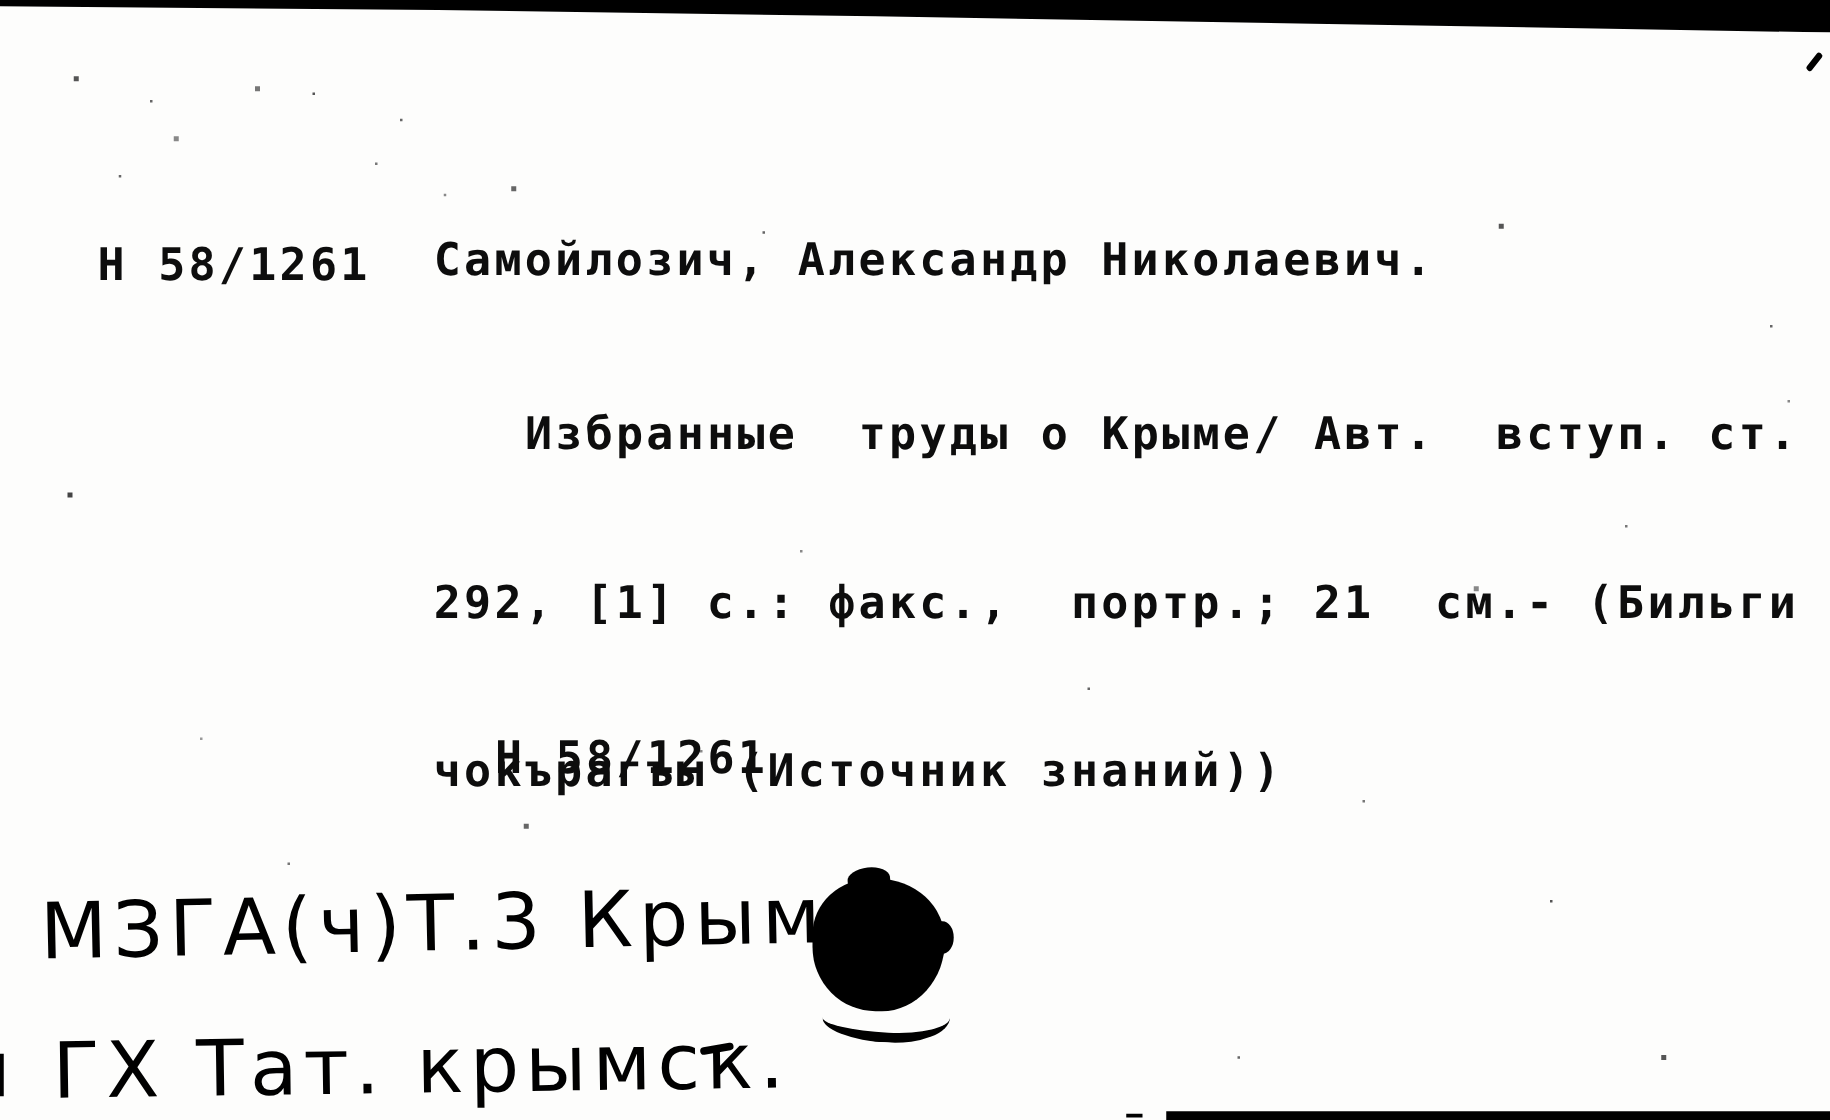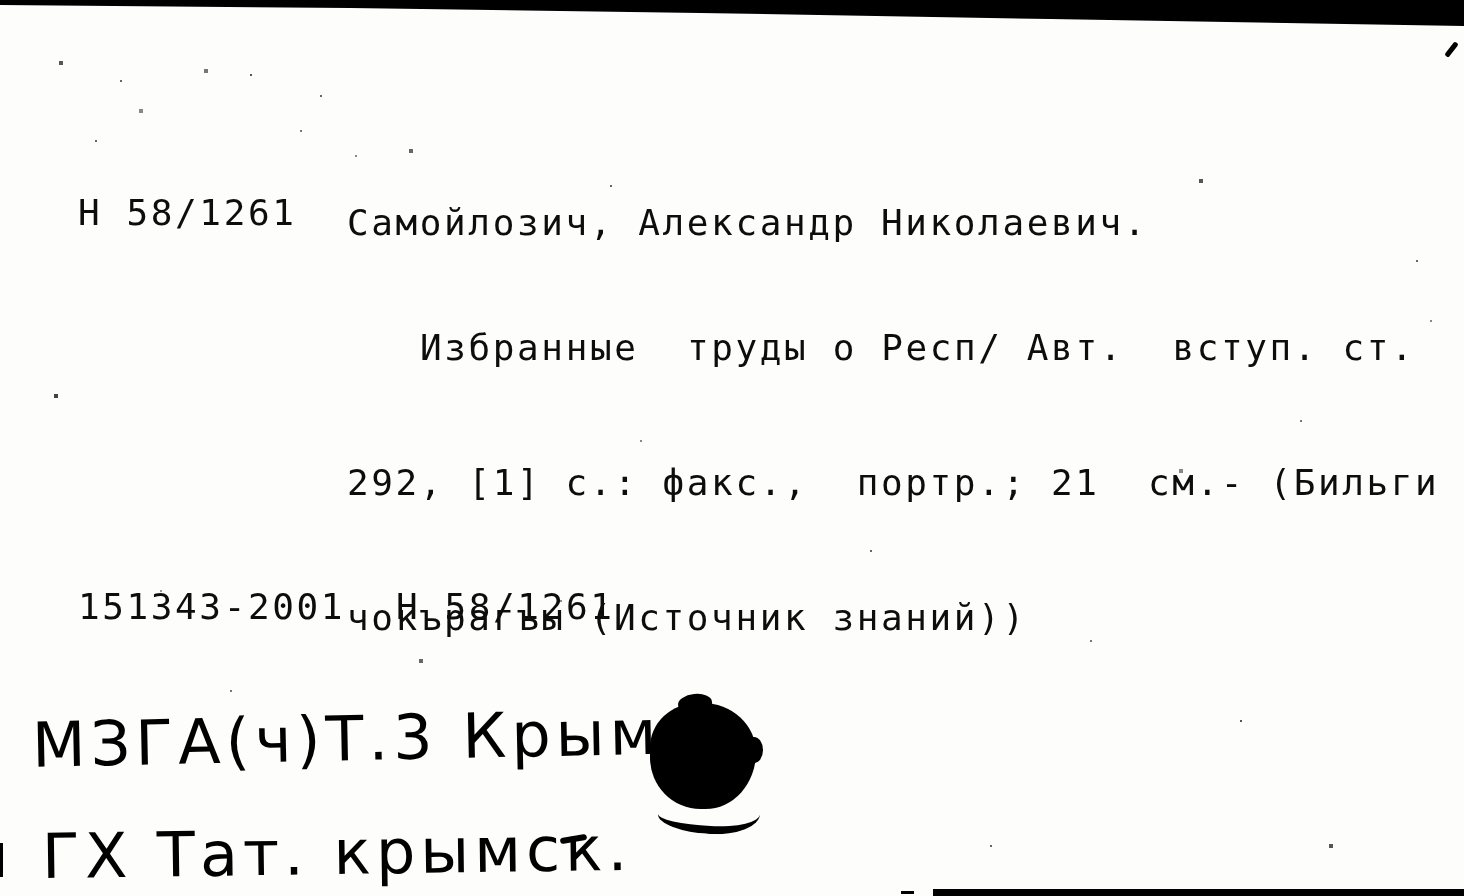"Н 58/1261" .typed { font-weight: normal -> bold }
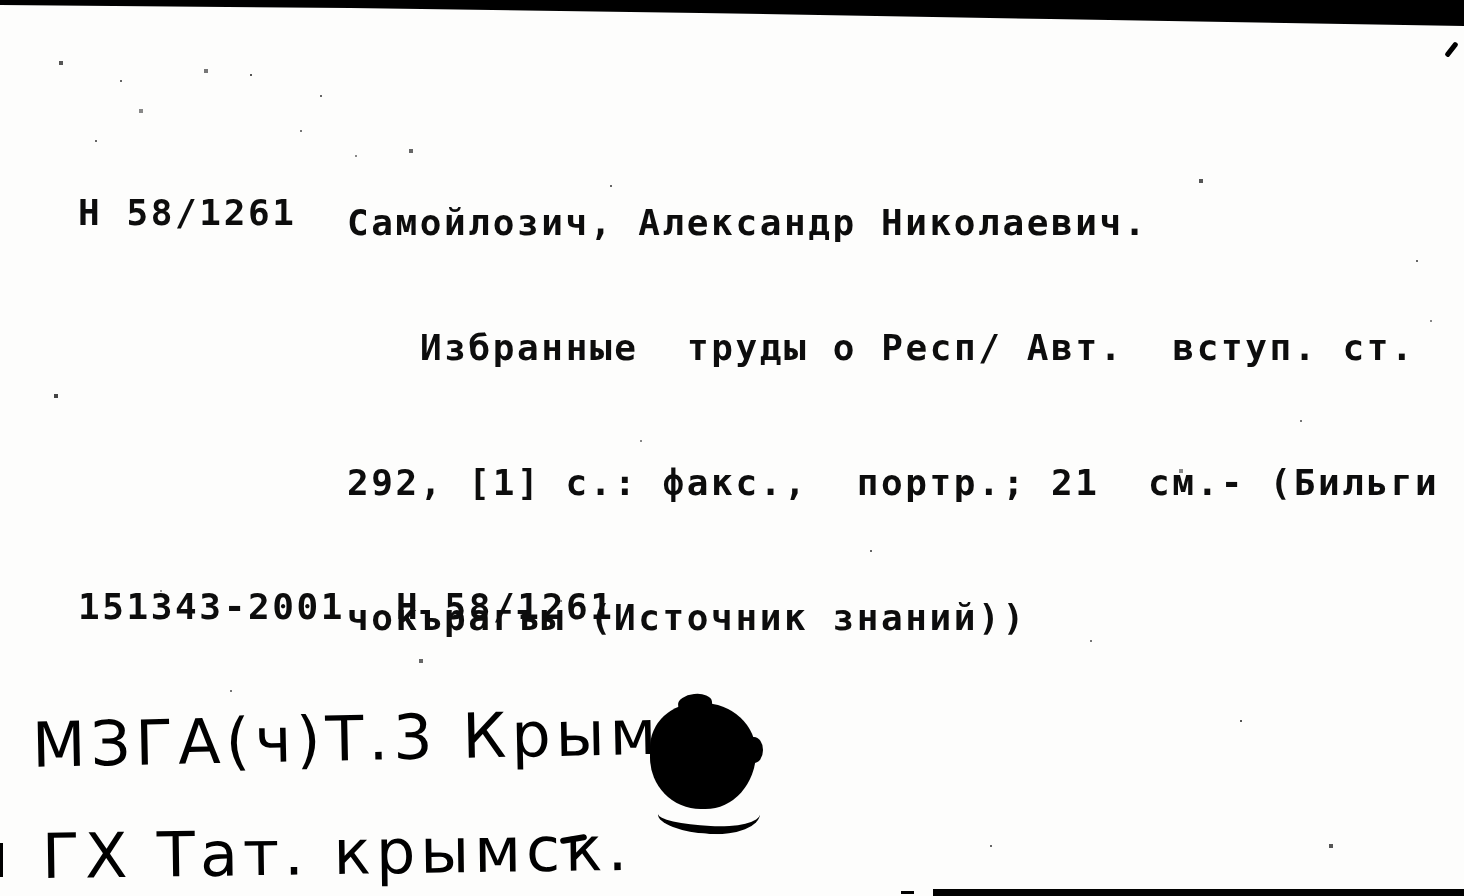"Самойлозич, Александр Николаевич." .author-line { top: 200px -> 186px }
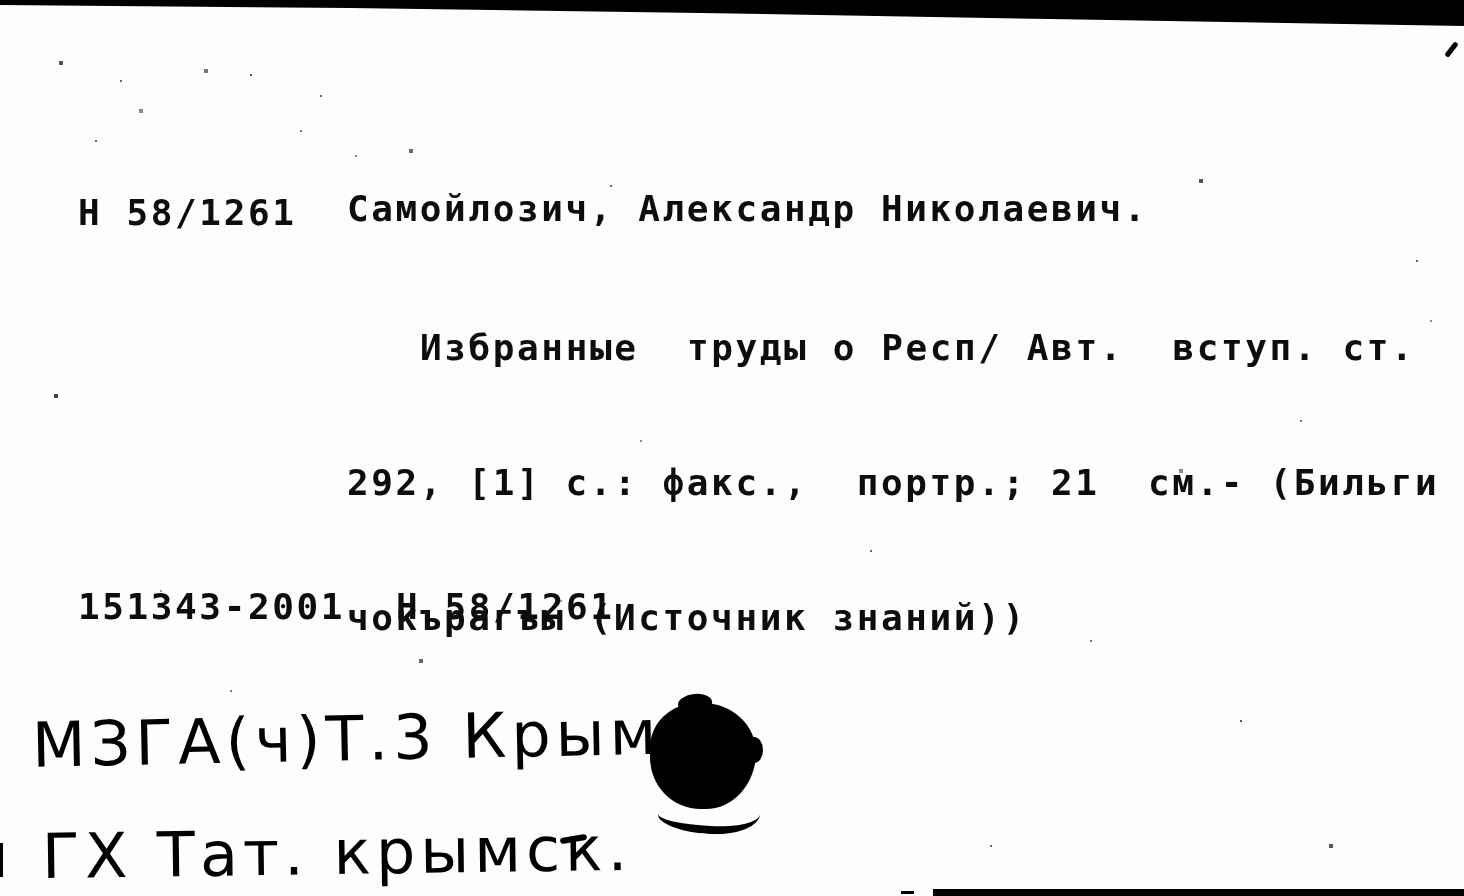"Избранные труды о Респ/ Авт." div.line { text: Респ/ -> Крыме/ }
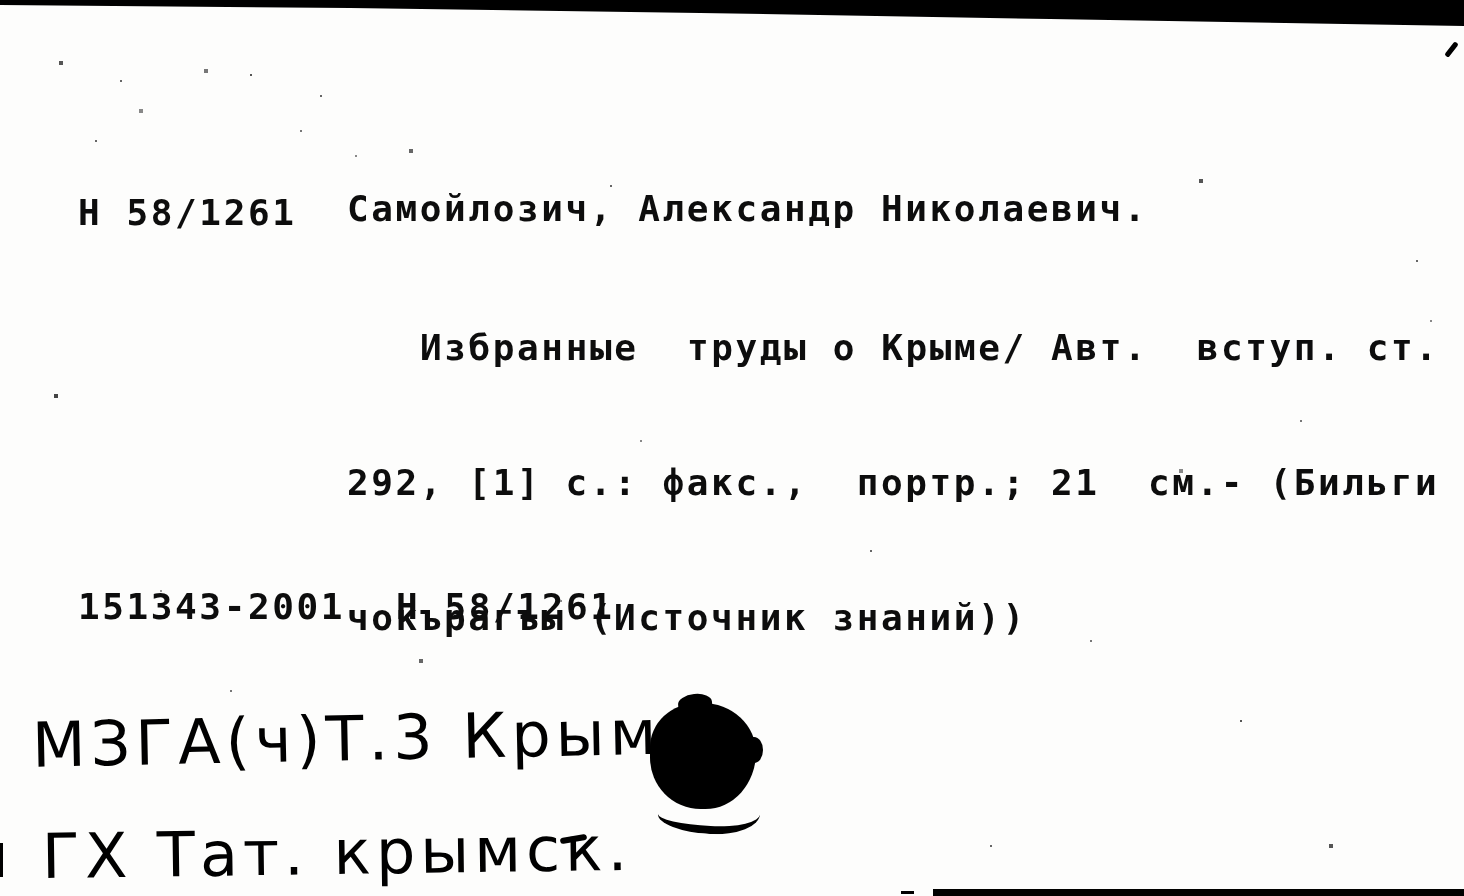"151343-2001" div.typed { html: <div>151343-2001</div> -> none }
